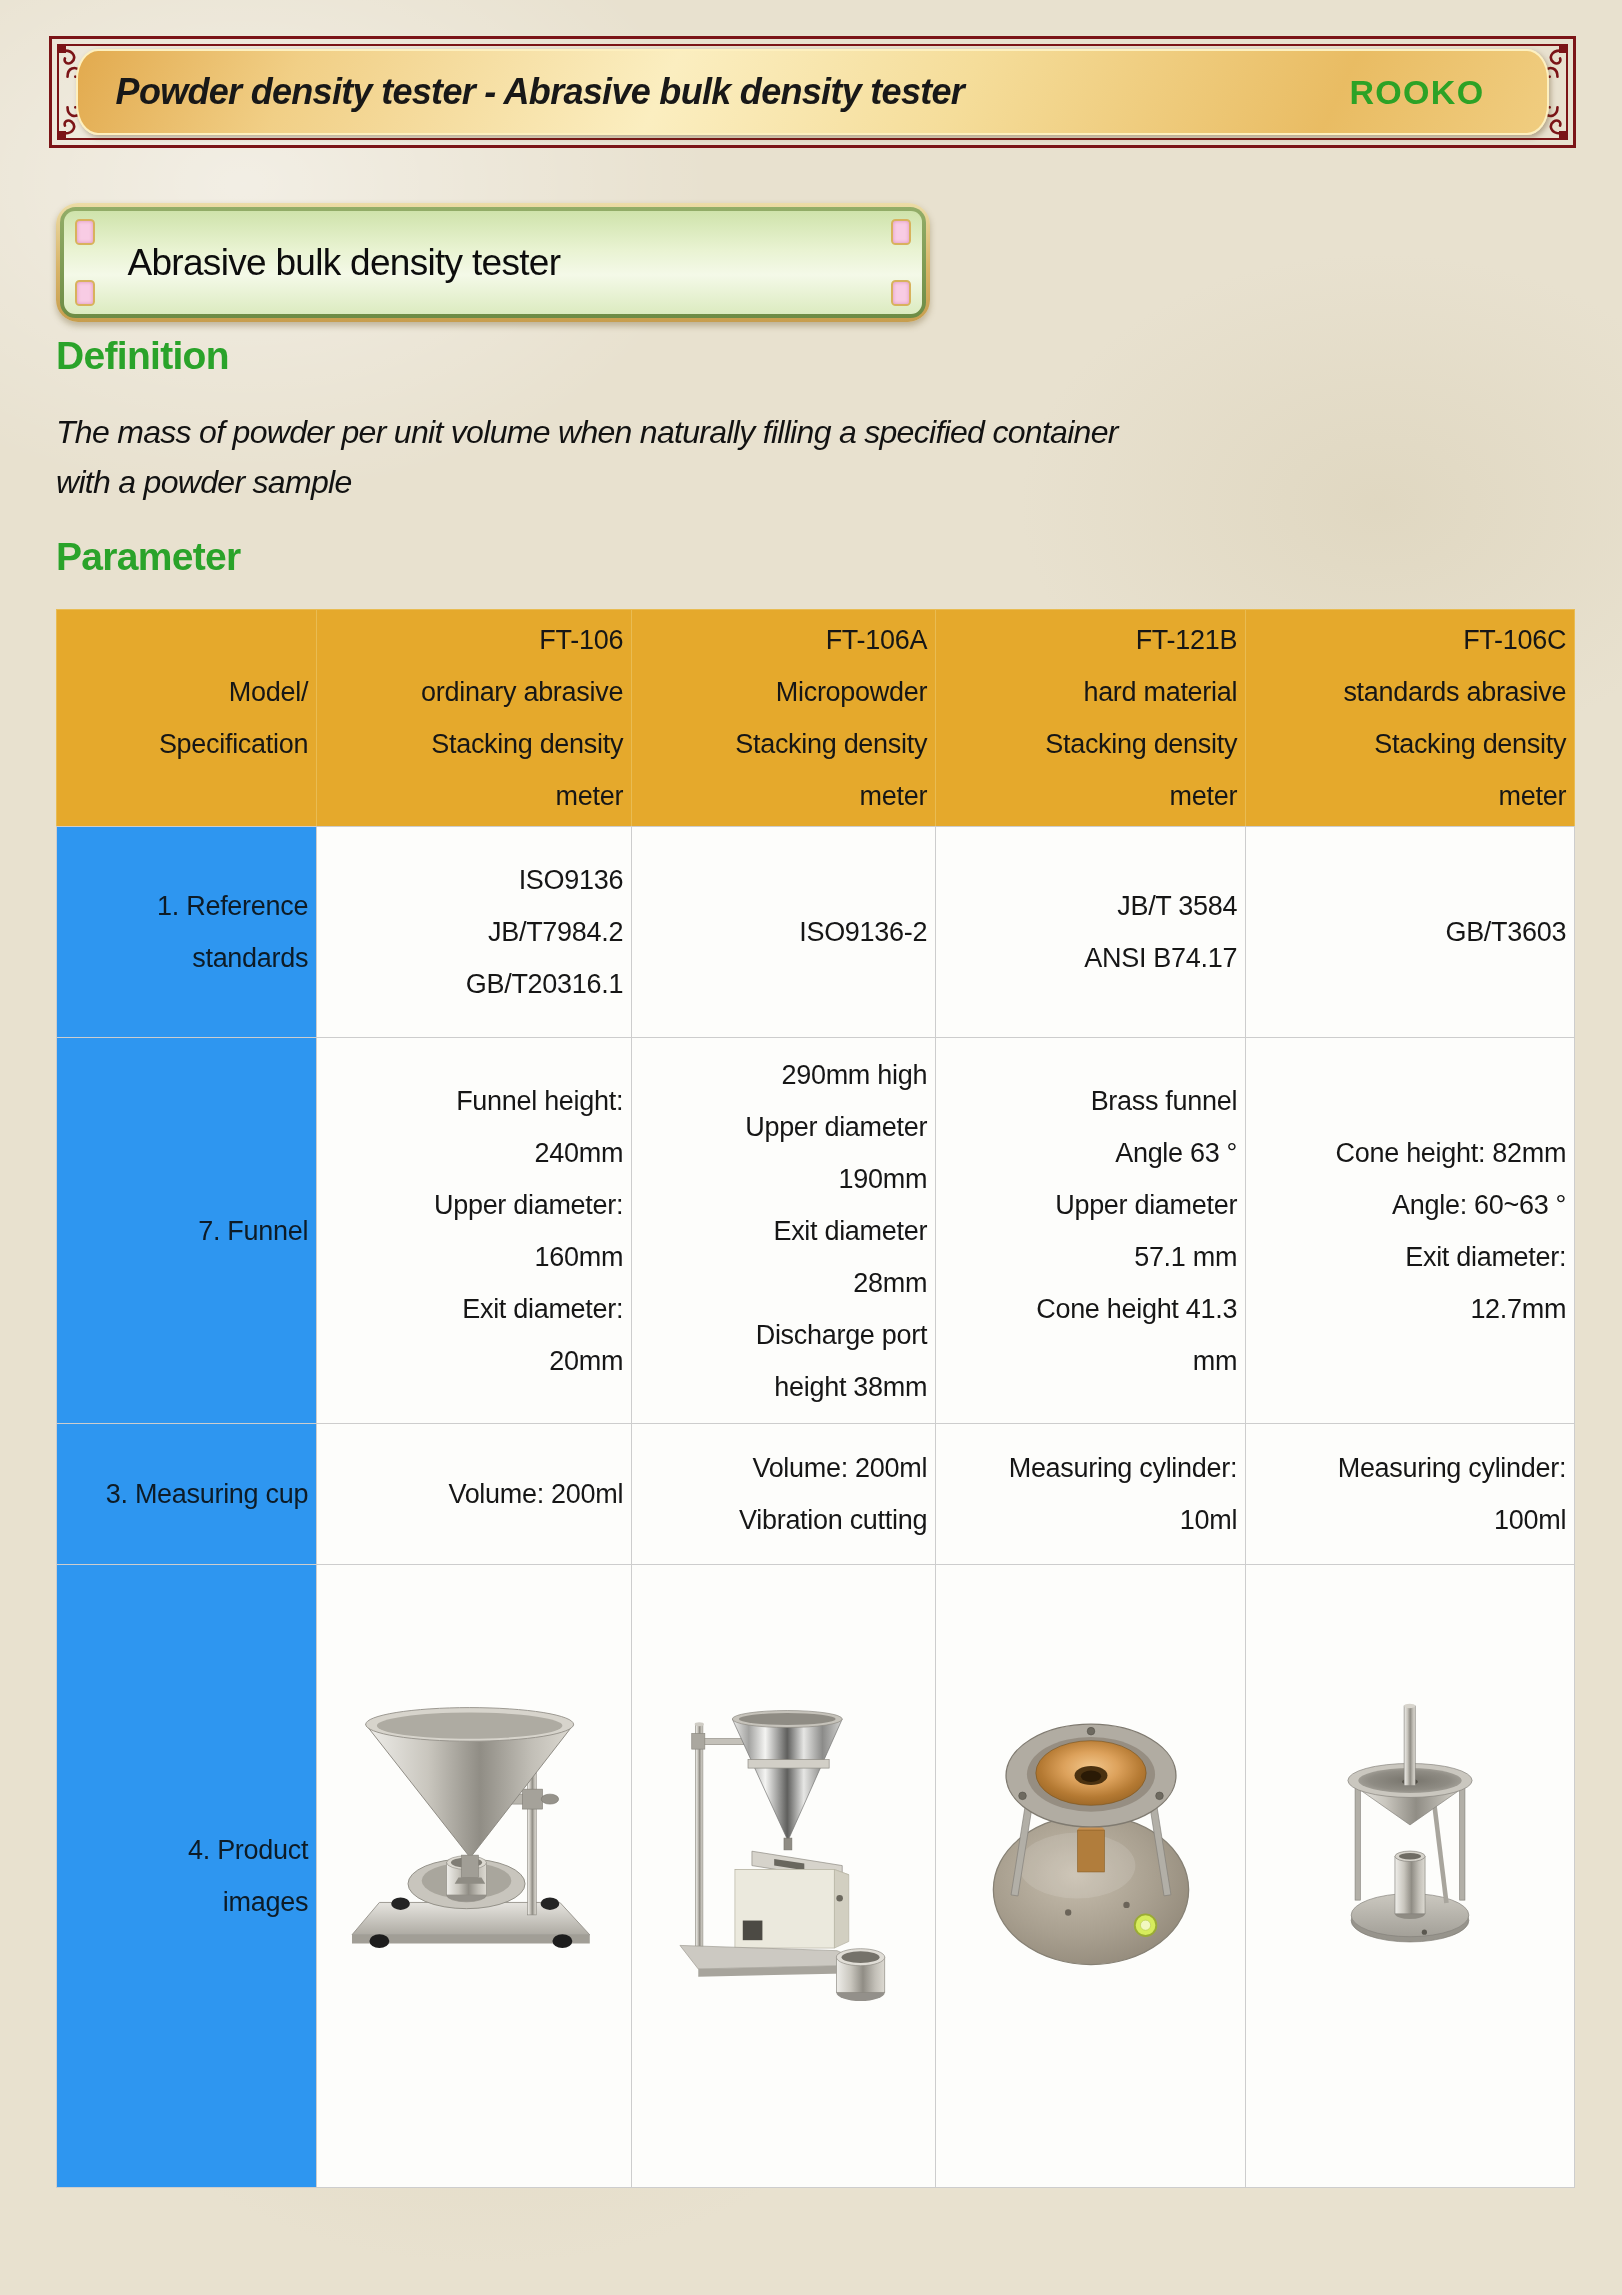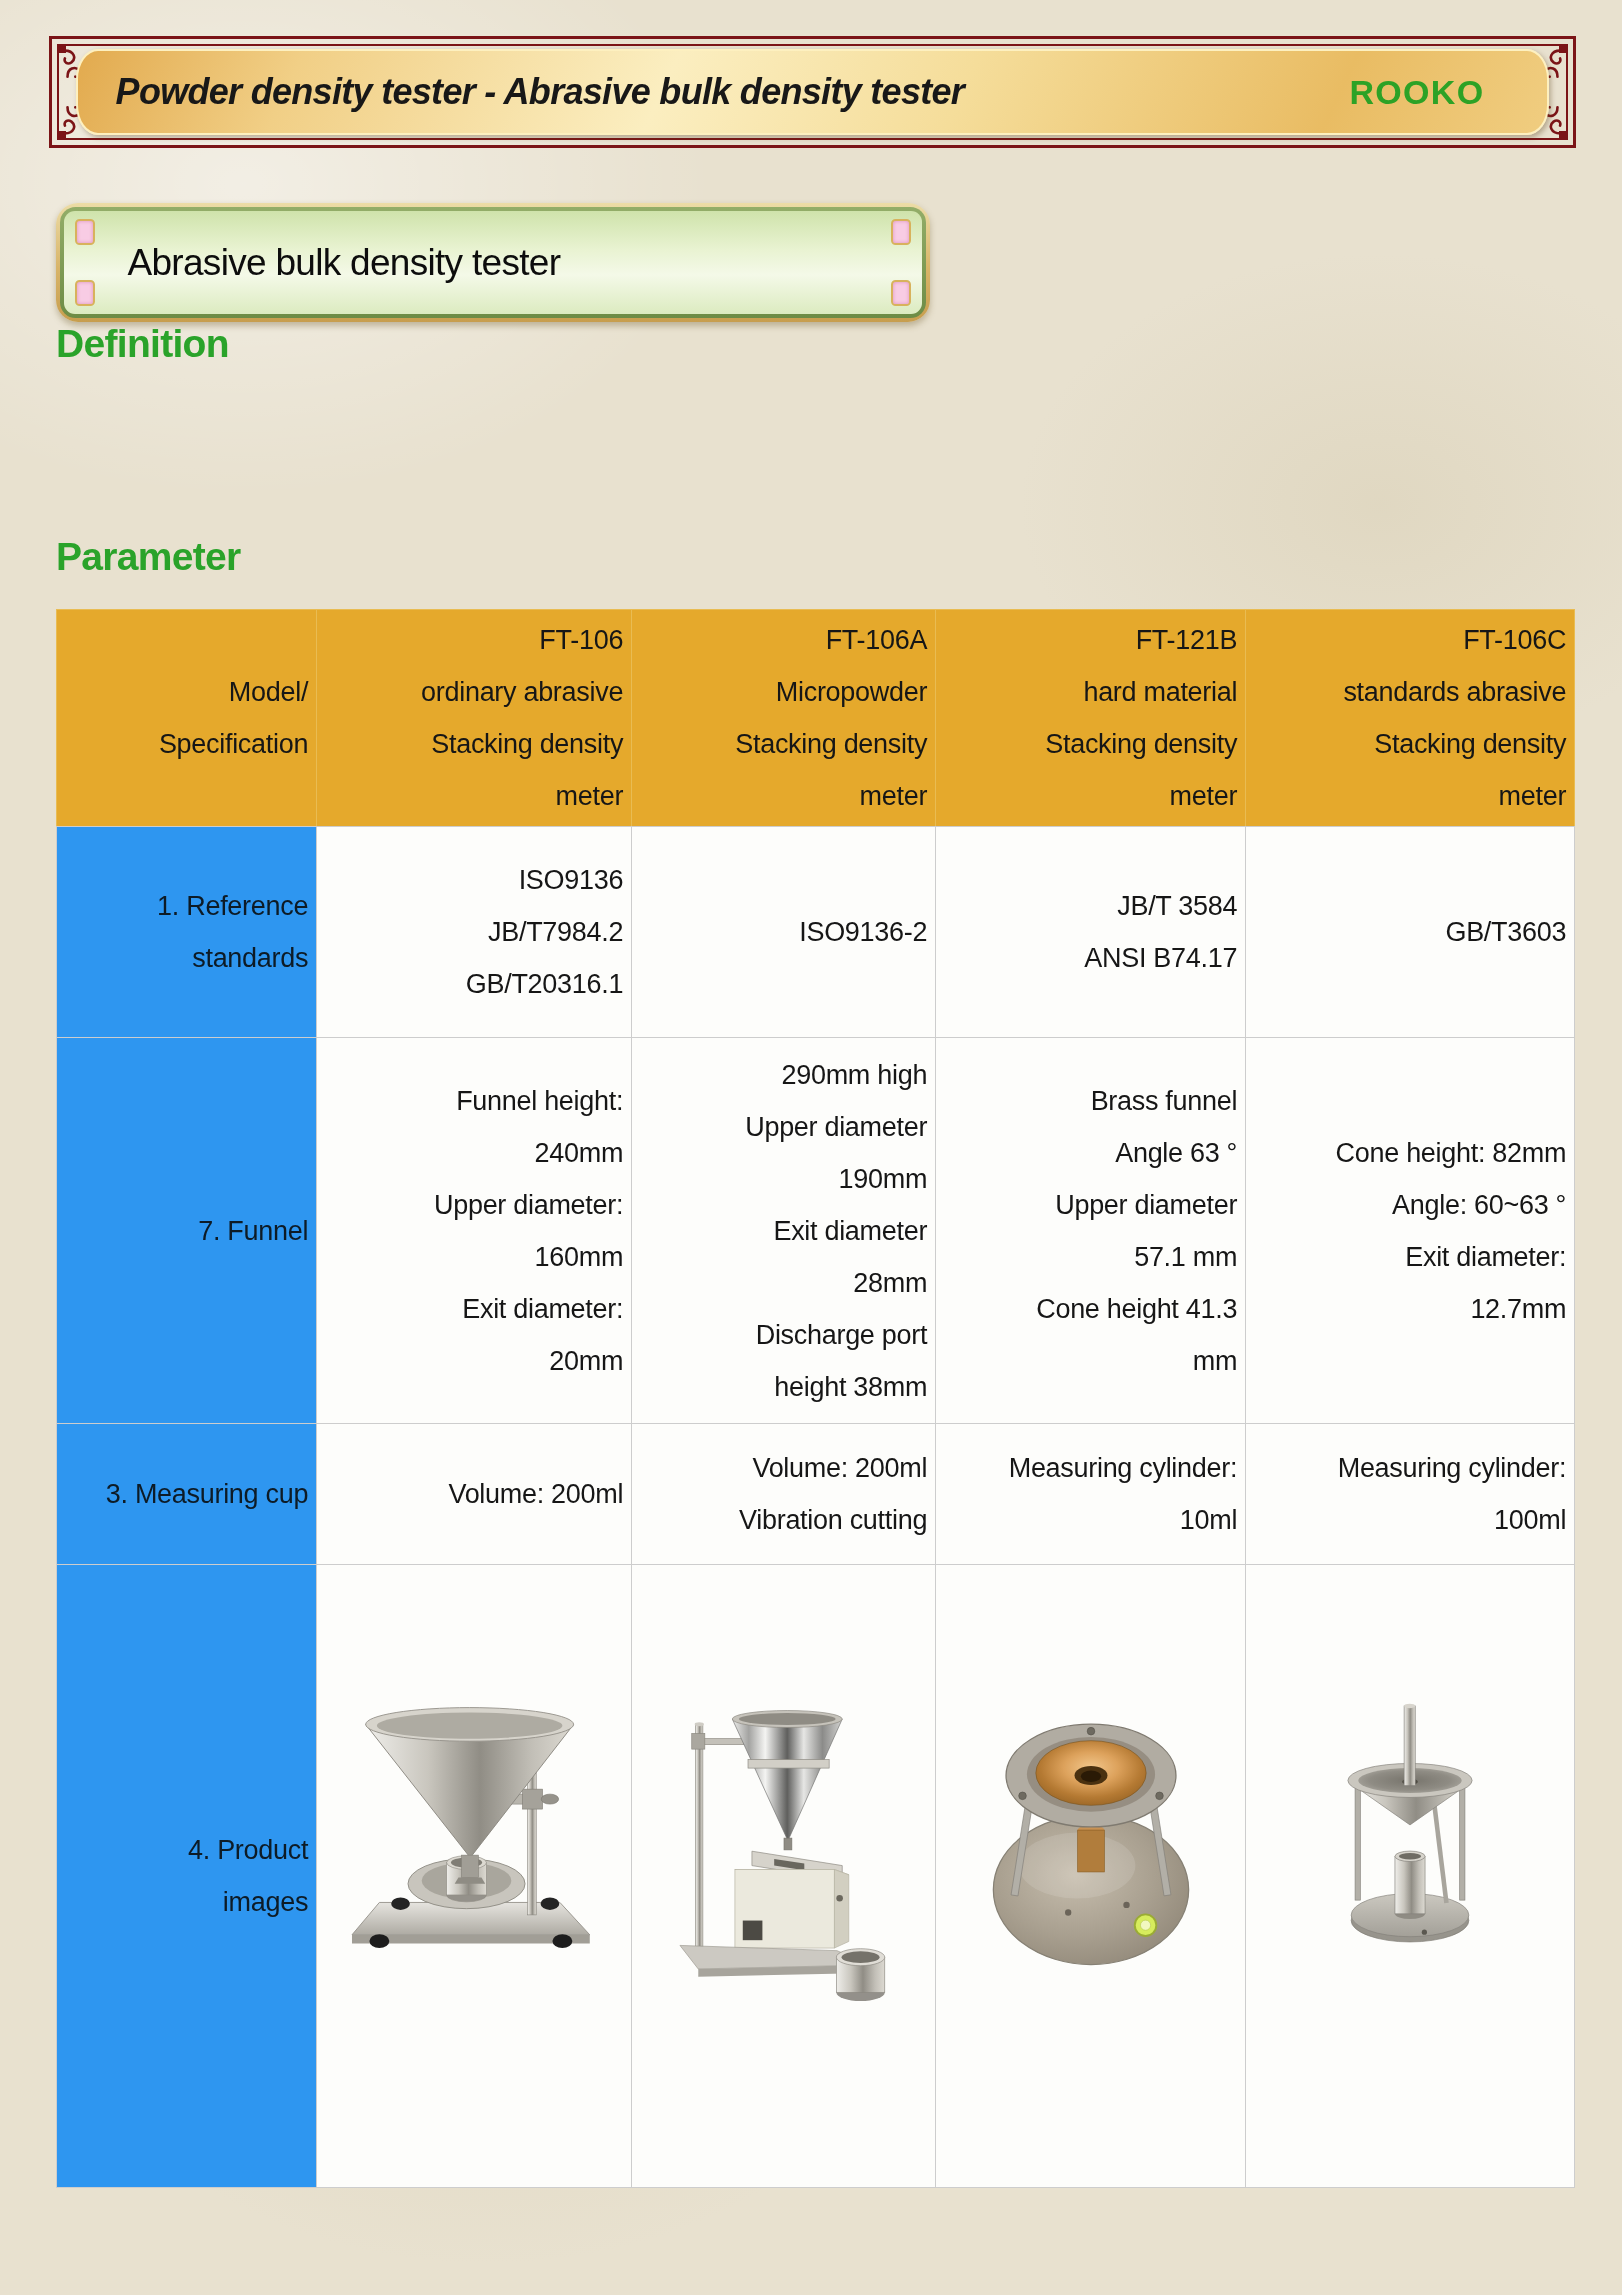"Definition" .h-def { top: 322px -> 334px }
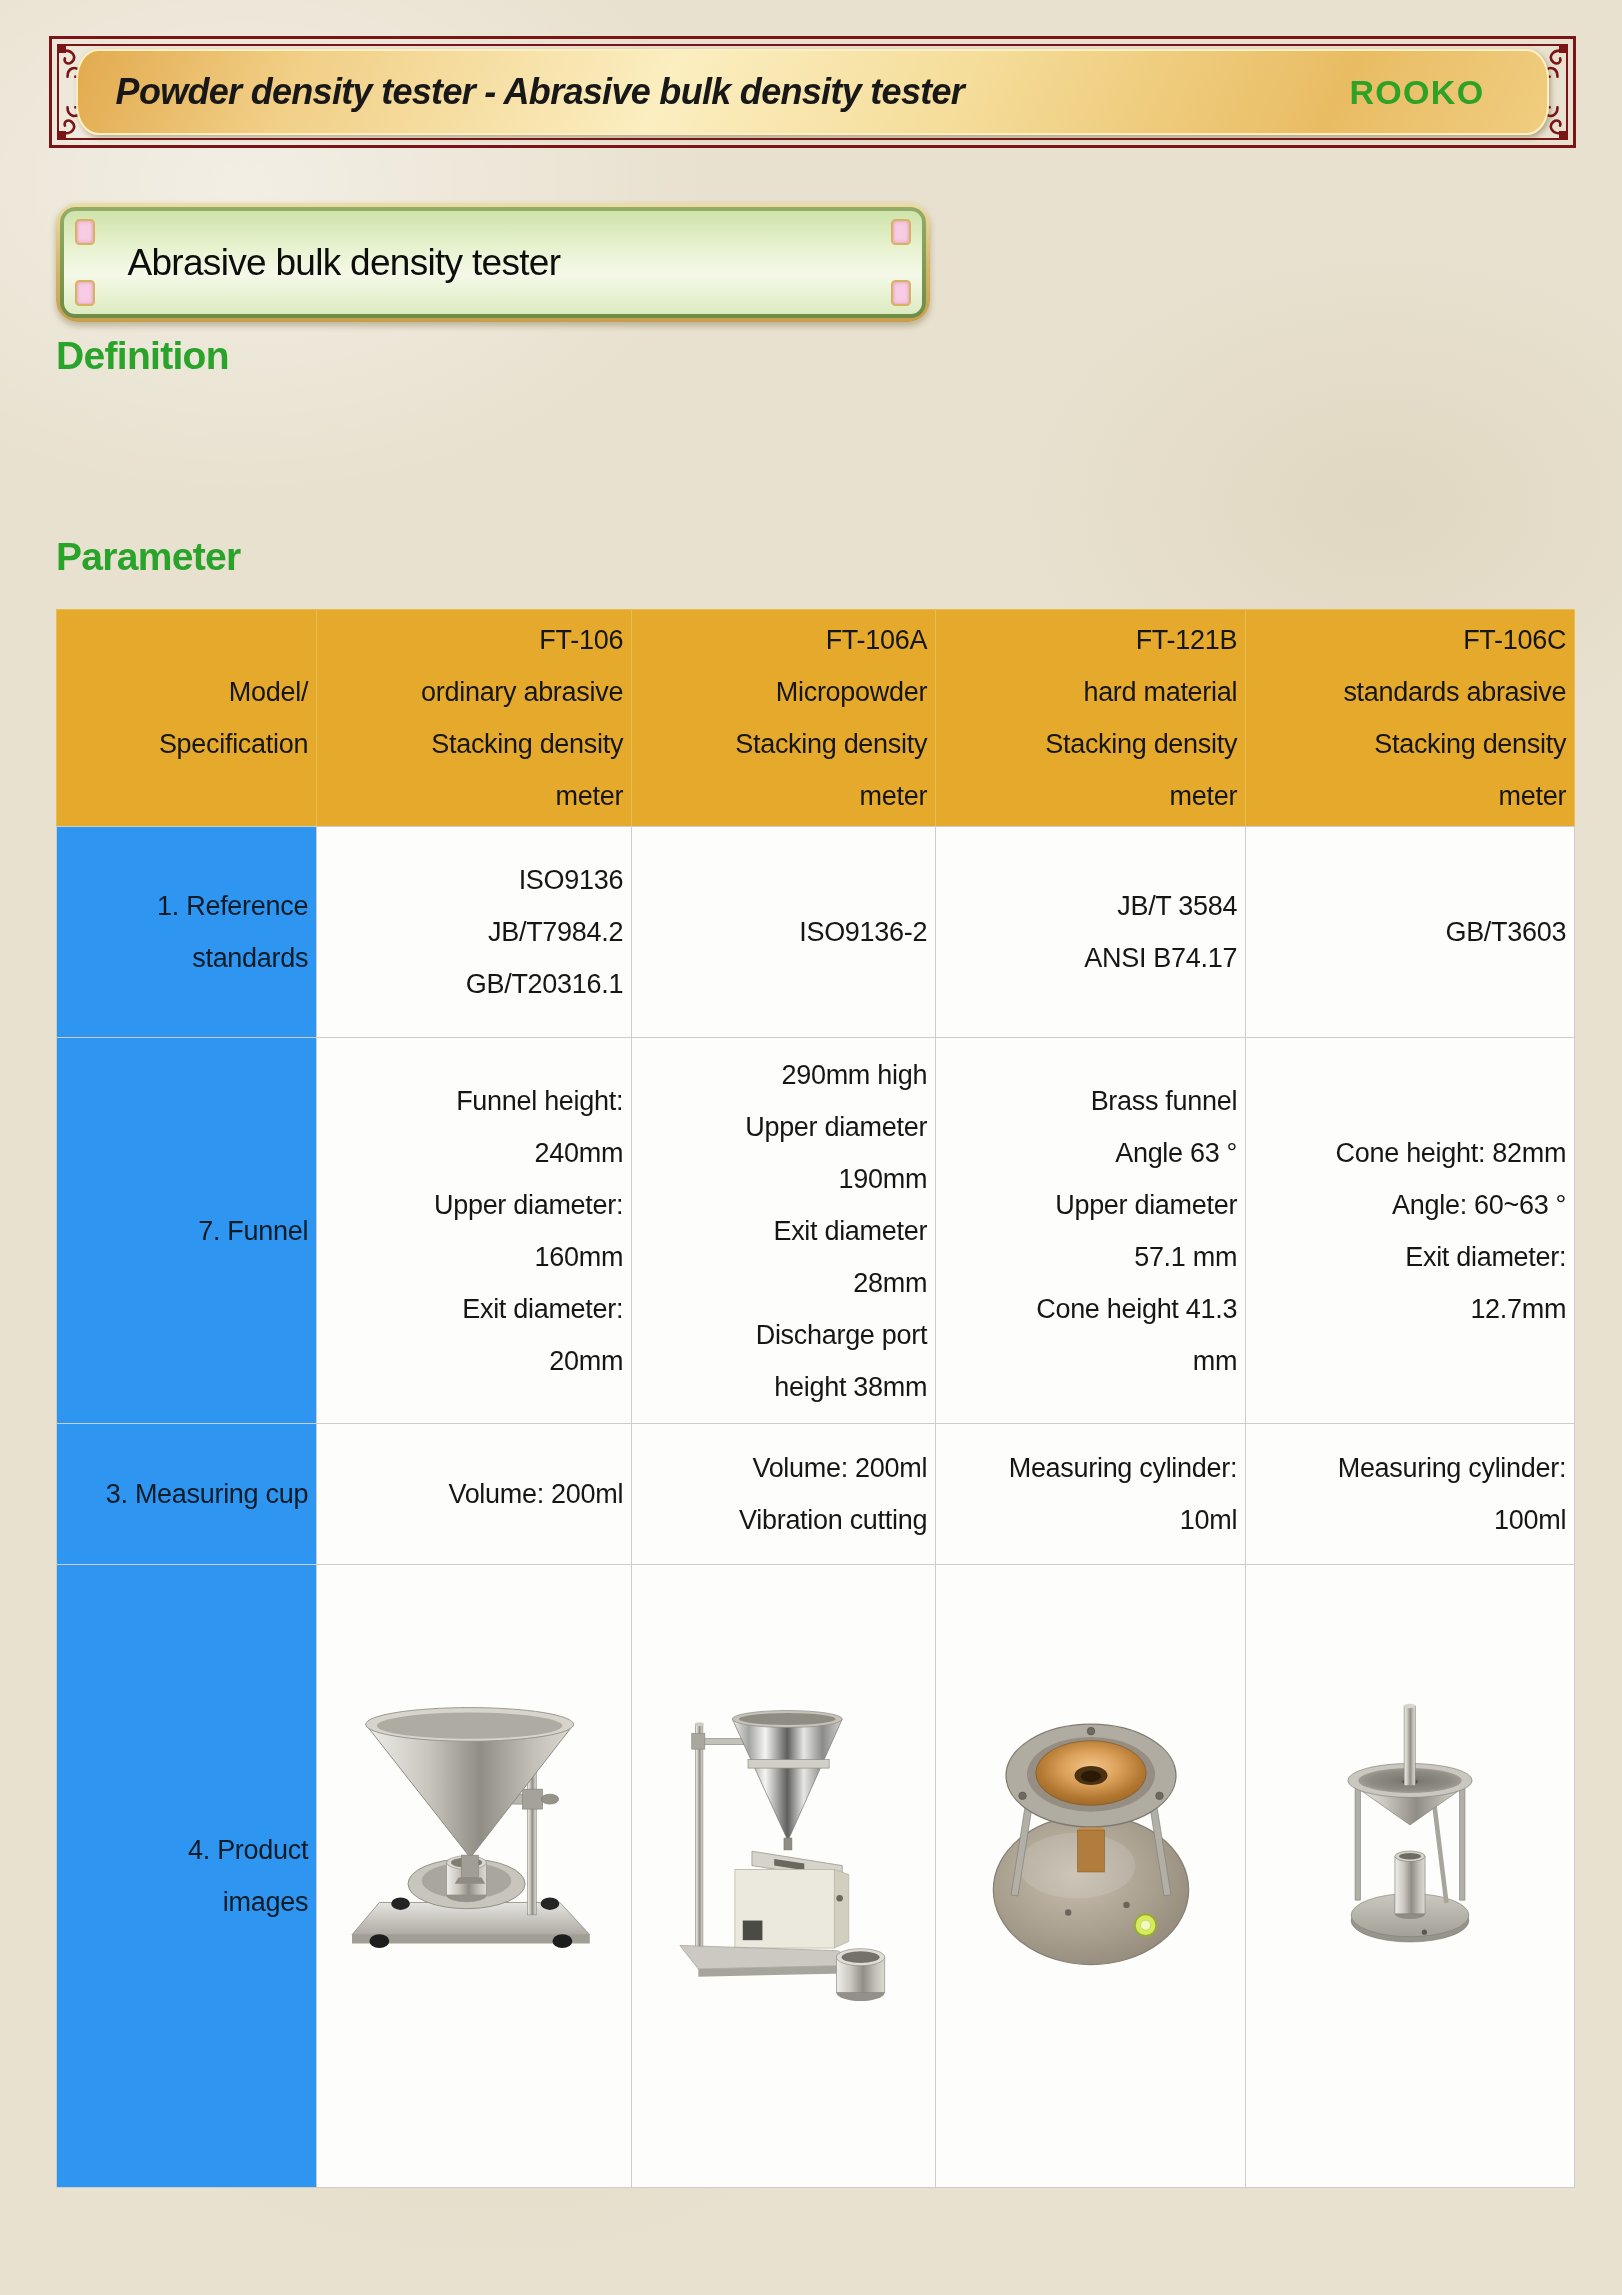"The mass of powder per" div.def-text { html: none -> <div>The mass of powder per unit volume when naturally filling a specified container with a powder sample</div> }
